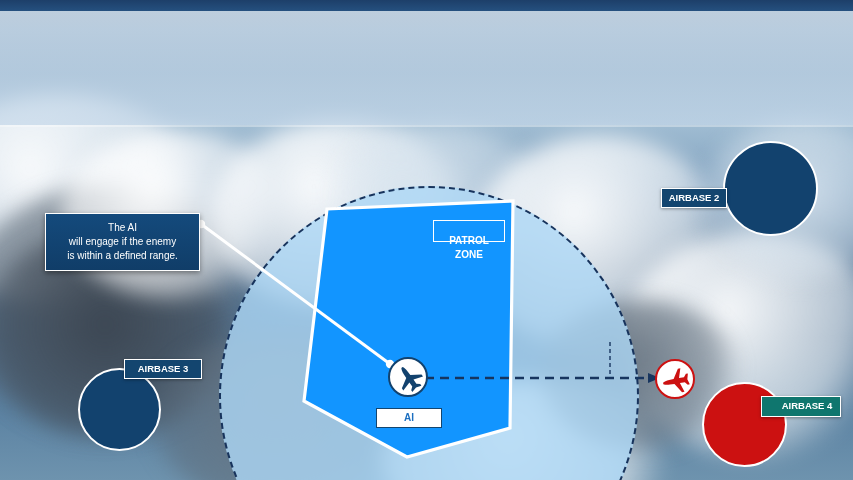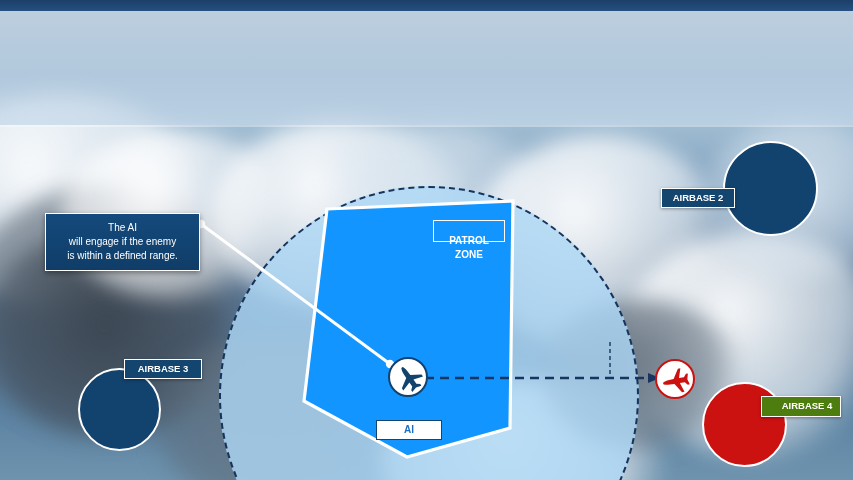"AIRBASE 2" div.lbl { width: 74px -> 66px }
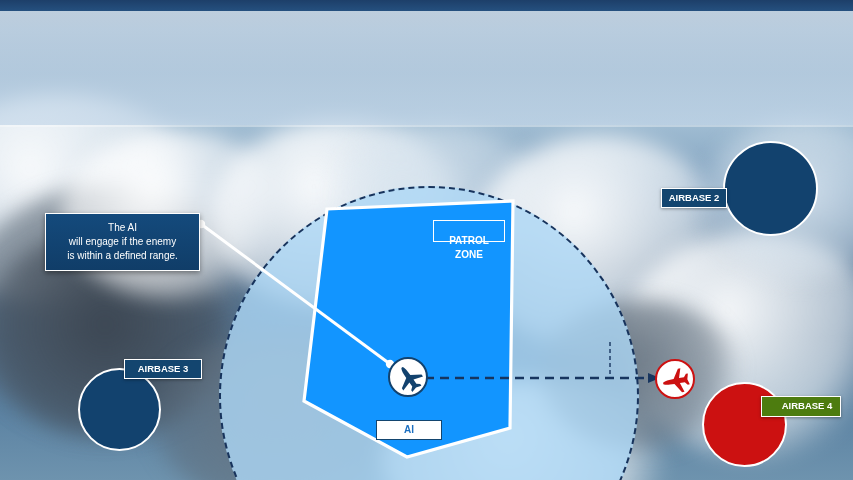"AIRBASE 4" .lbl-red { background: #4d7c0f -> #0f766e }
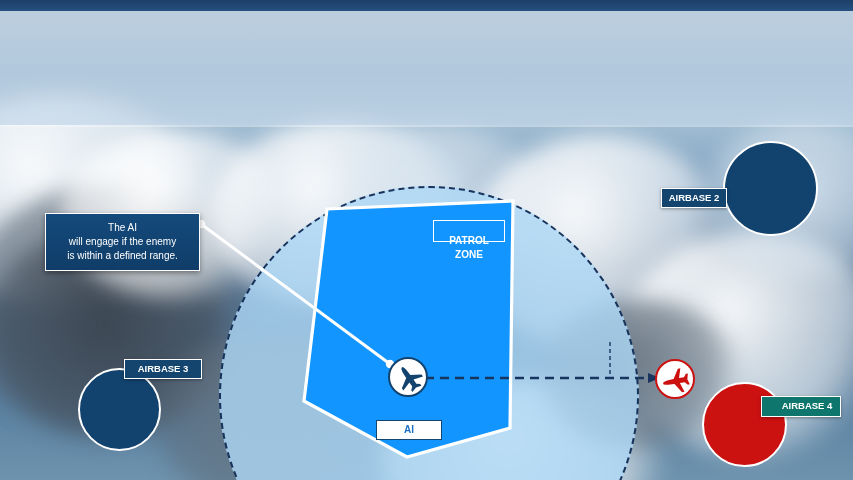"AI" div.lbl { top: 420px -> 408px }
